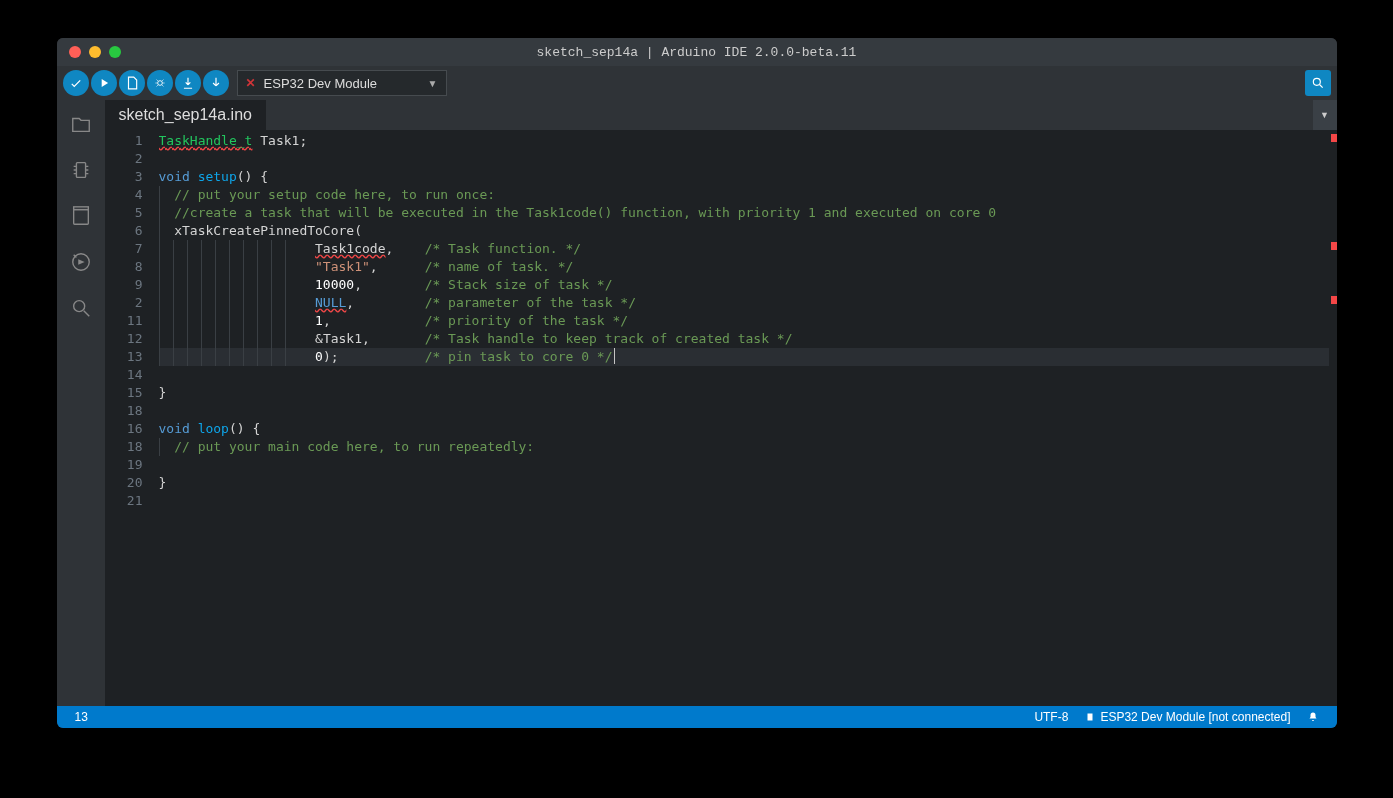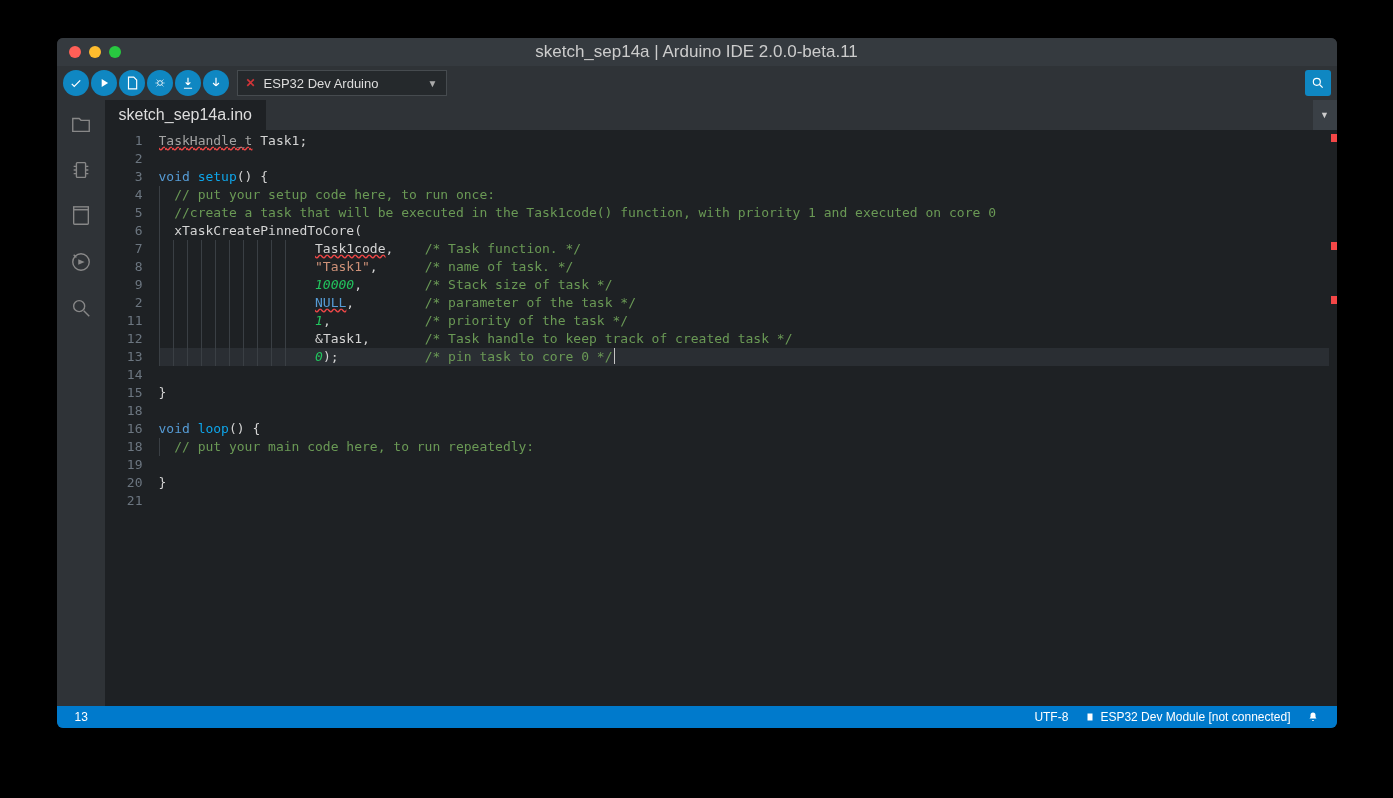"sketch_sep14a | Arduino IDE" .titlebar-title { font-family: none -> Liberation Mono, monospace; font-size: 17px -> 13px }
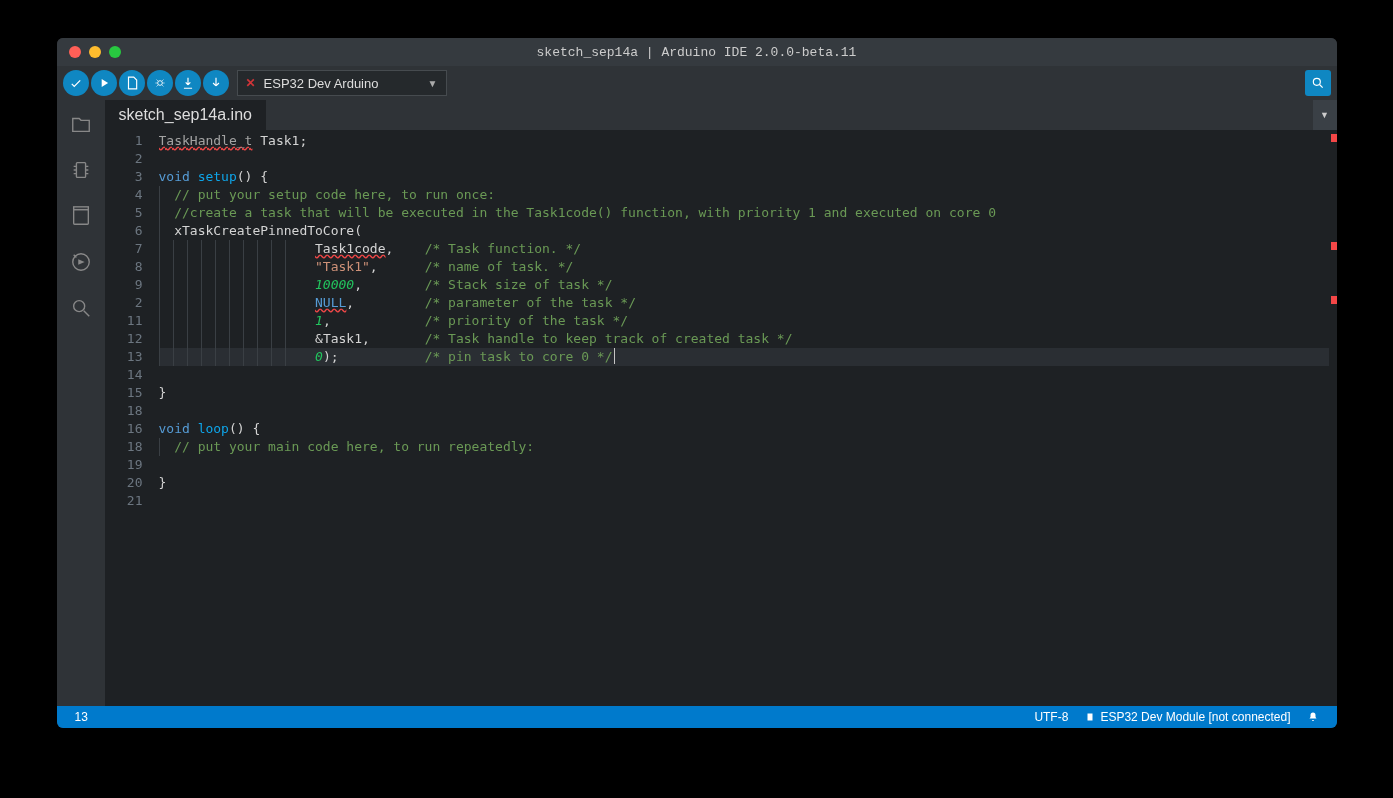"ESP32 Dev Arduino" span { text: Arduino -> Module }
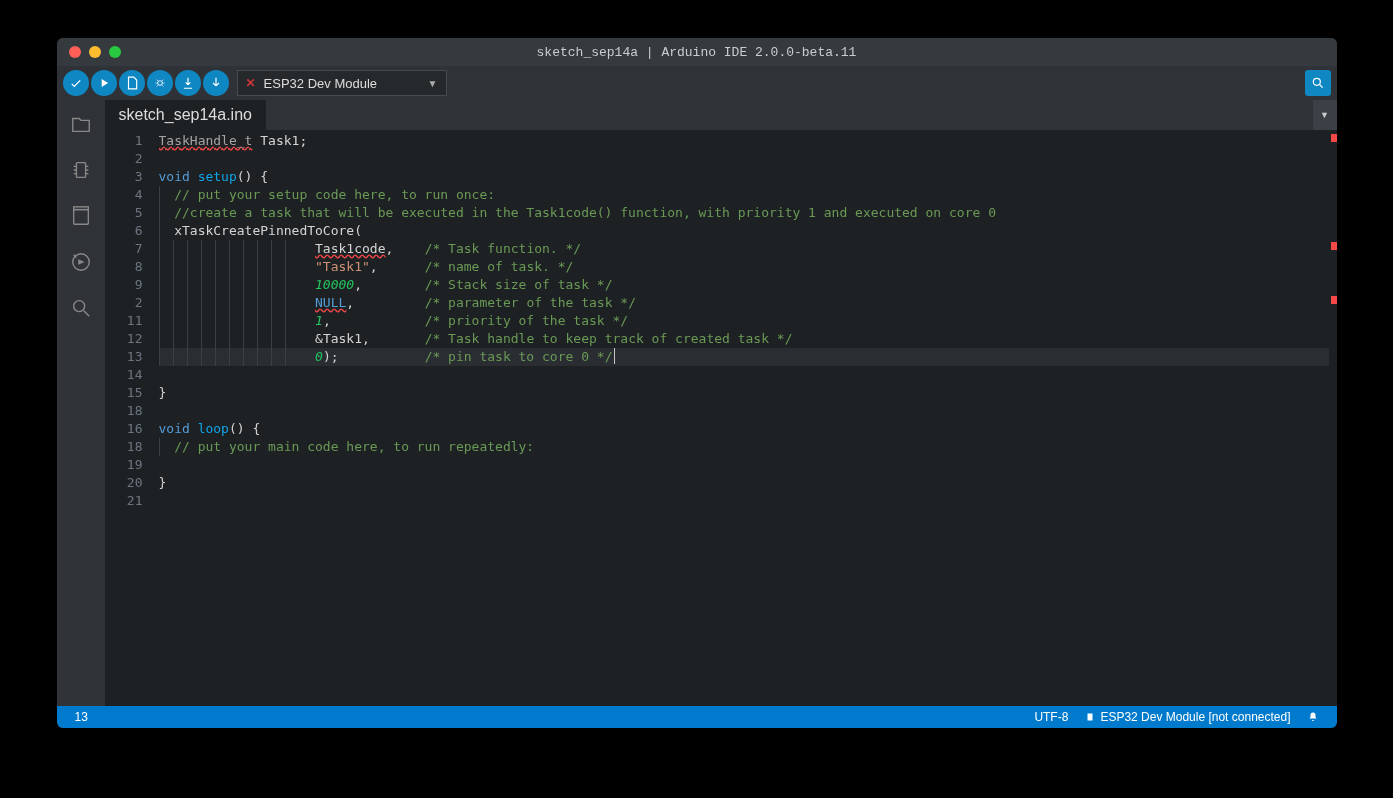"TaskHandle_t" .tok-type { color: #a3a3a3 -> #22c55e }
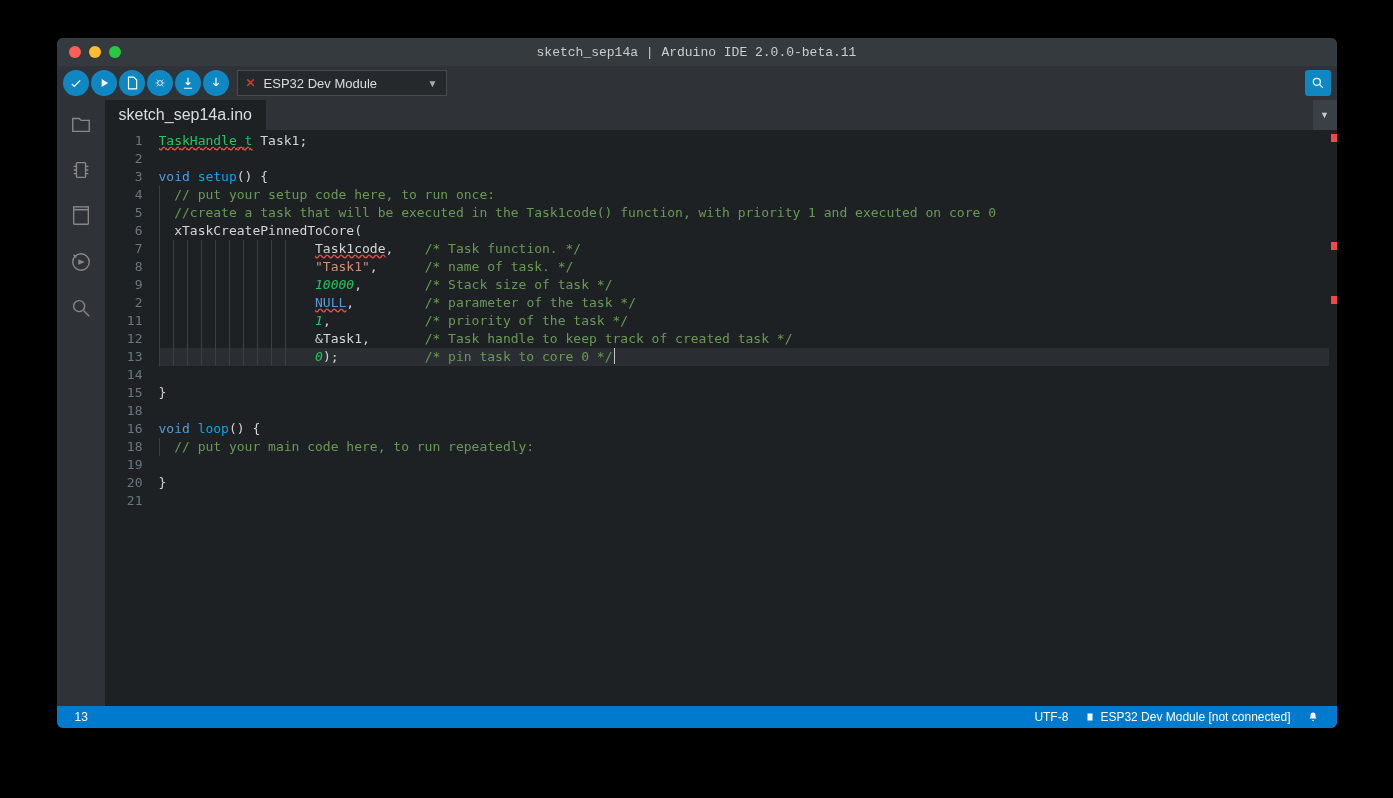"10000" .tok-num { color: #22c55e -> #ffffff; font-style: italic -> none }
